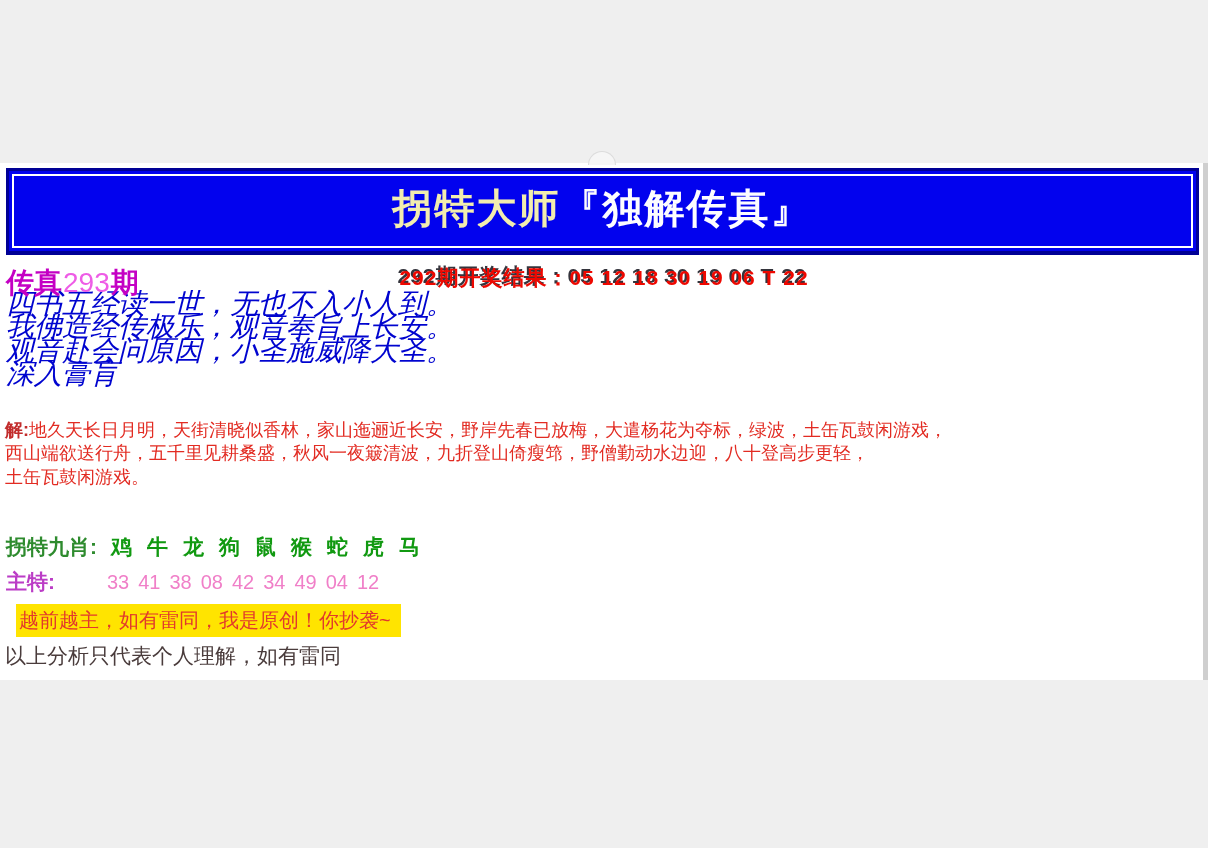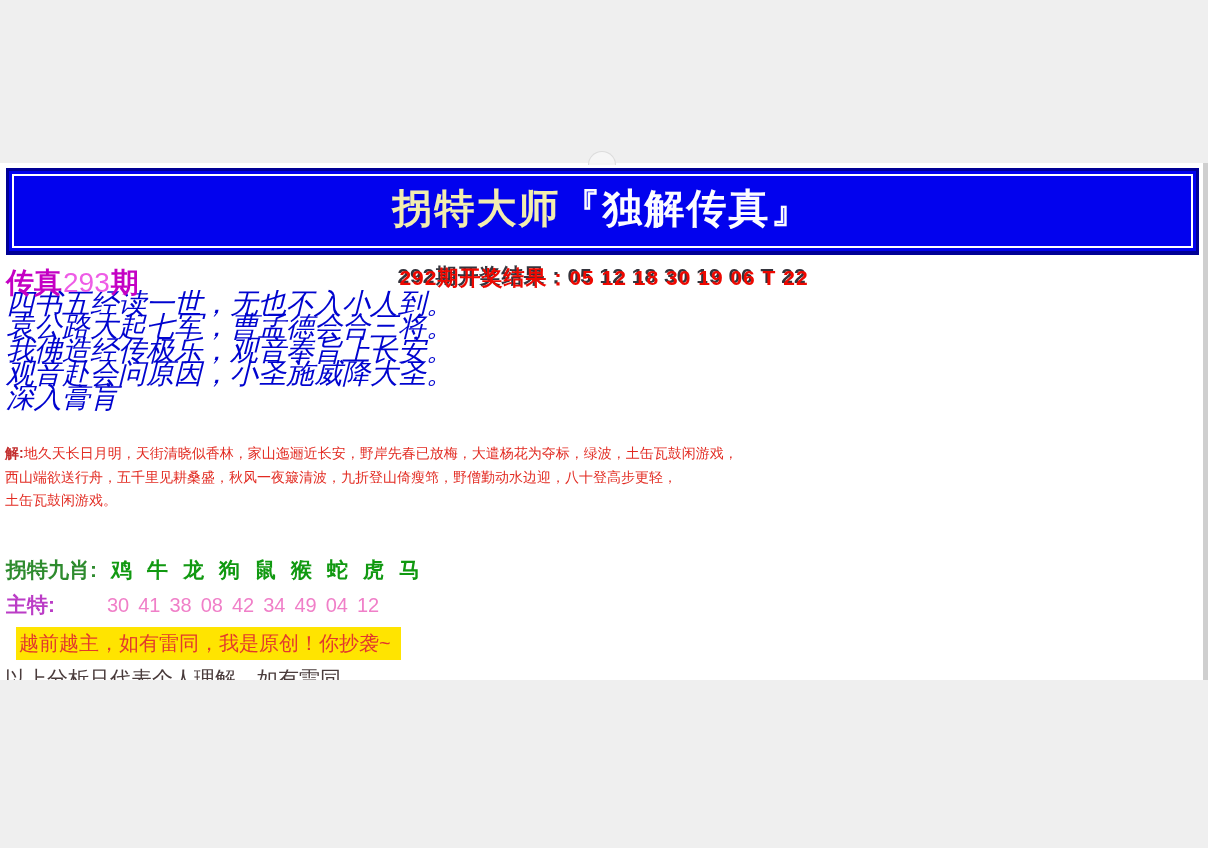"袁公路大起七军，曹孟德会合三将。" div.poem-line { html: <div>袁公路大起七军，曹孟德会合三将。</div> -> none }
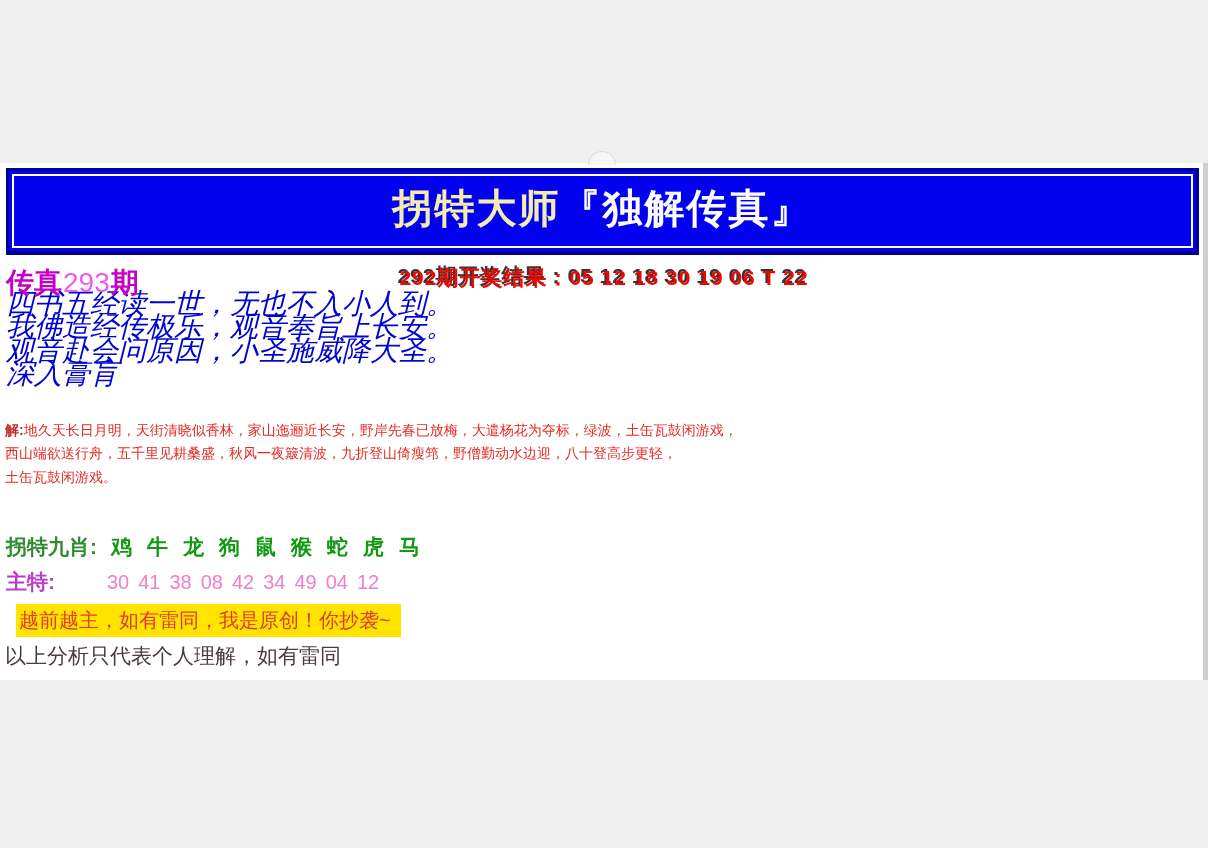"解:地久天长日月明，天街清晓似香林，家山迤逦近长安，野岸先春已放梅，大遣杨花为夺" .ana-line { font-size: 14px -> 18px }
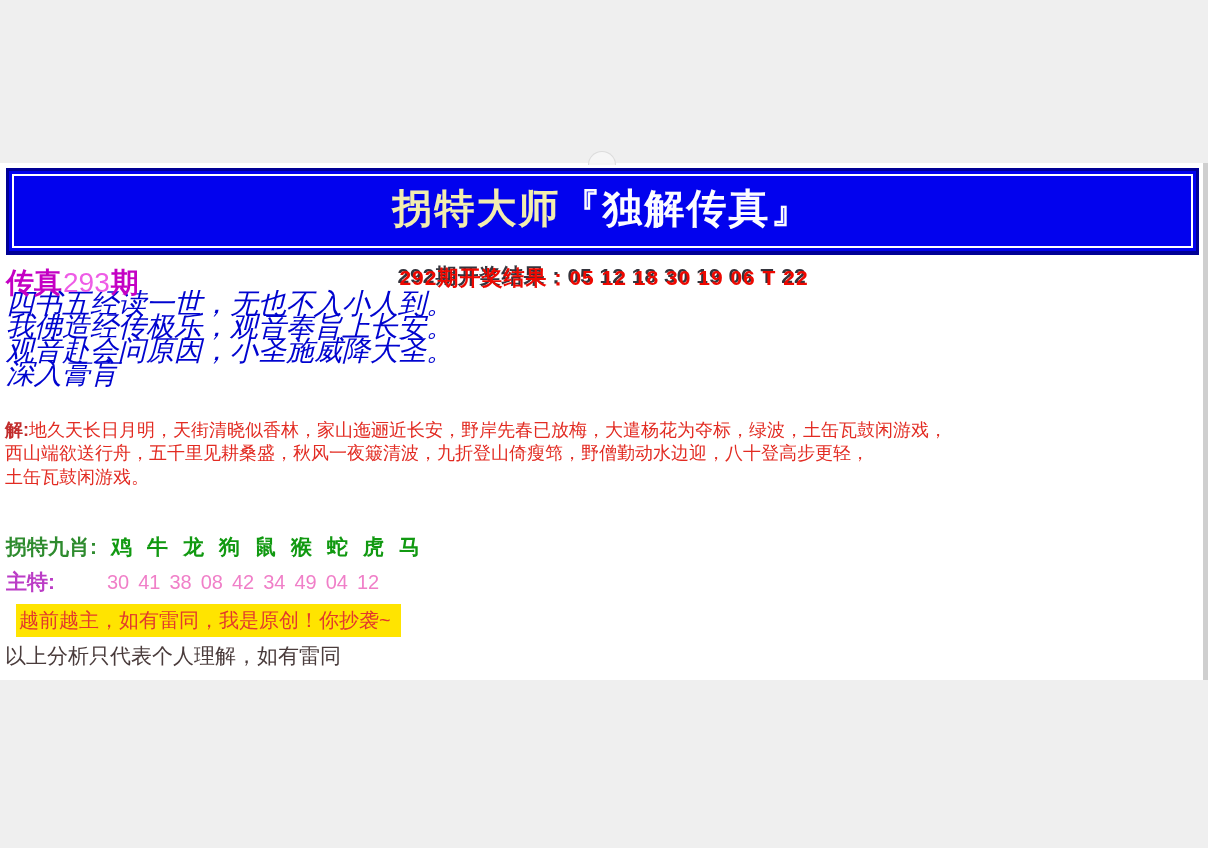"30" span.special-num { text: 30 -> 33 }
